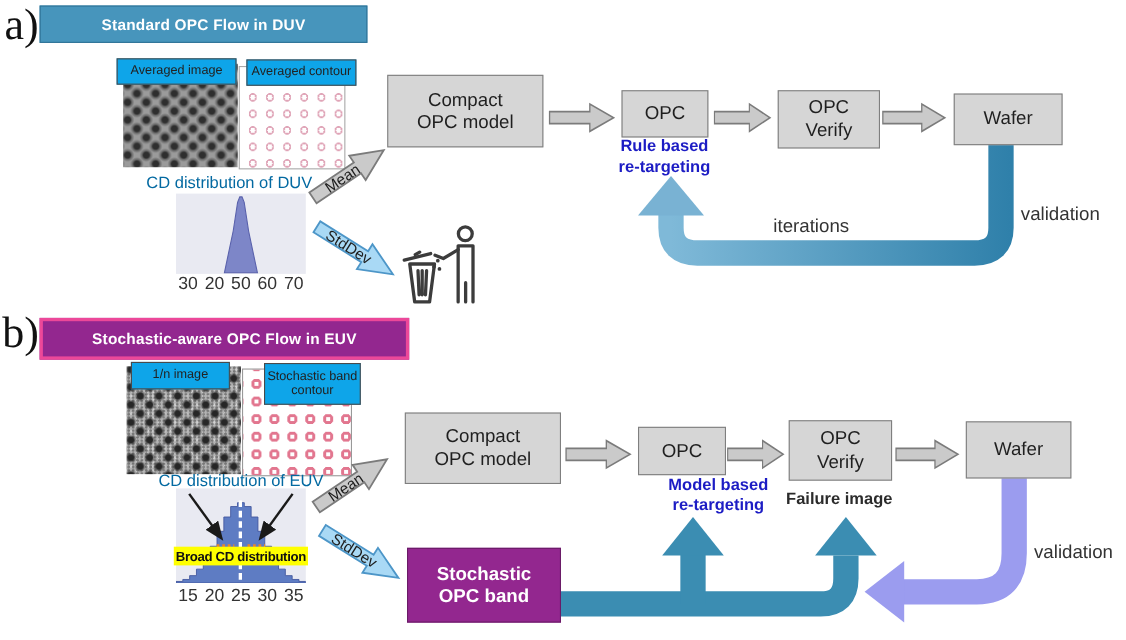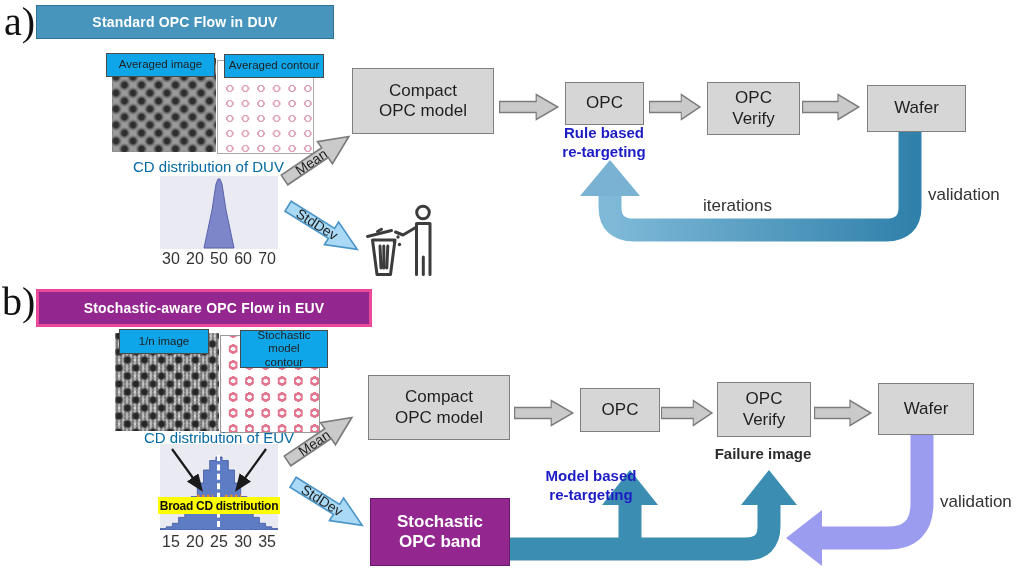"Stochastic model" div.abs { text: model -> band }
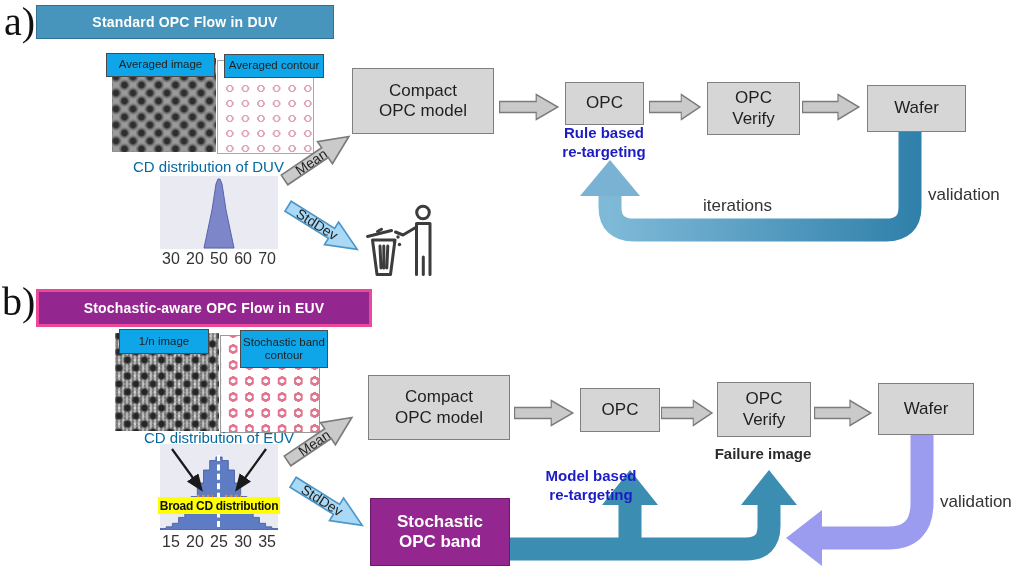"Model based" div.abs { left: 530px -> 592px; margin-top: 35px -> none }
